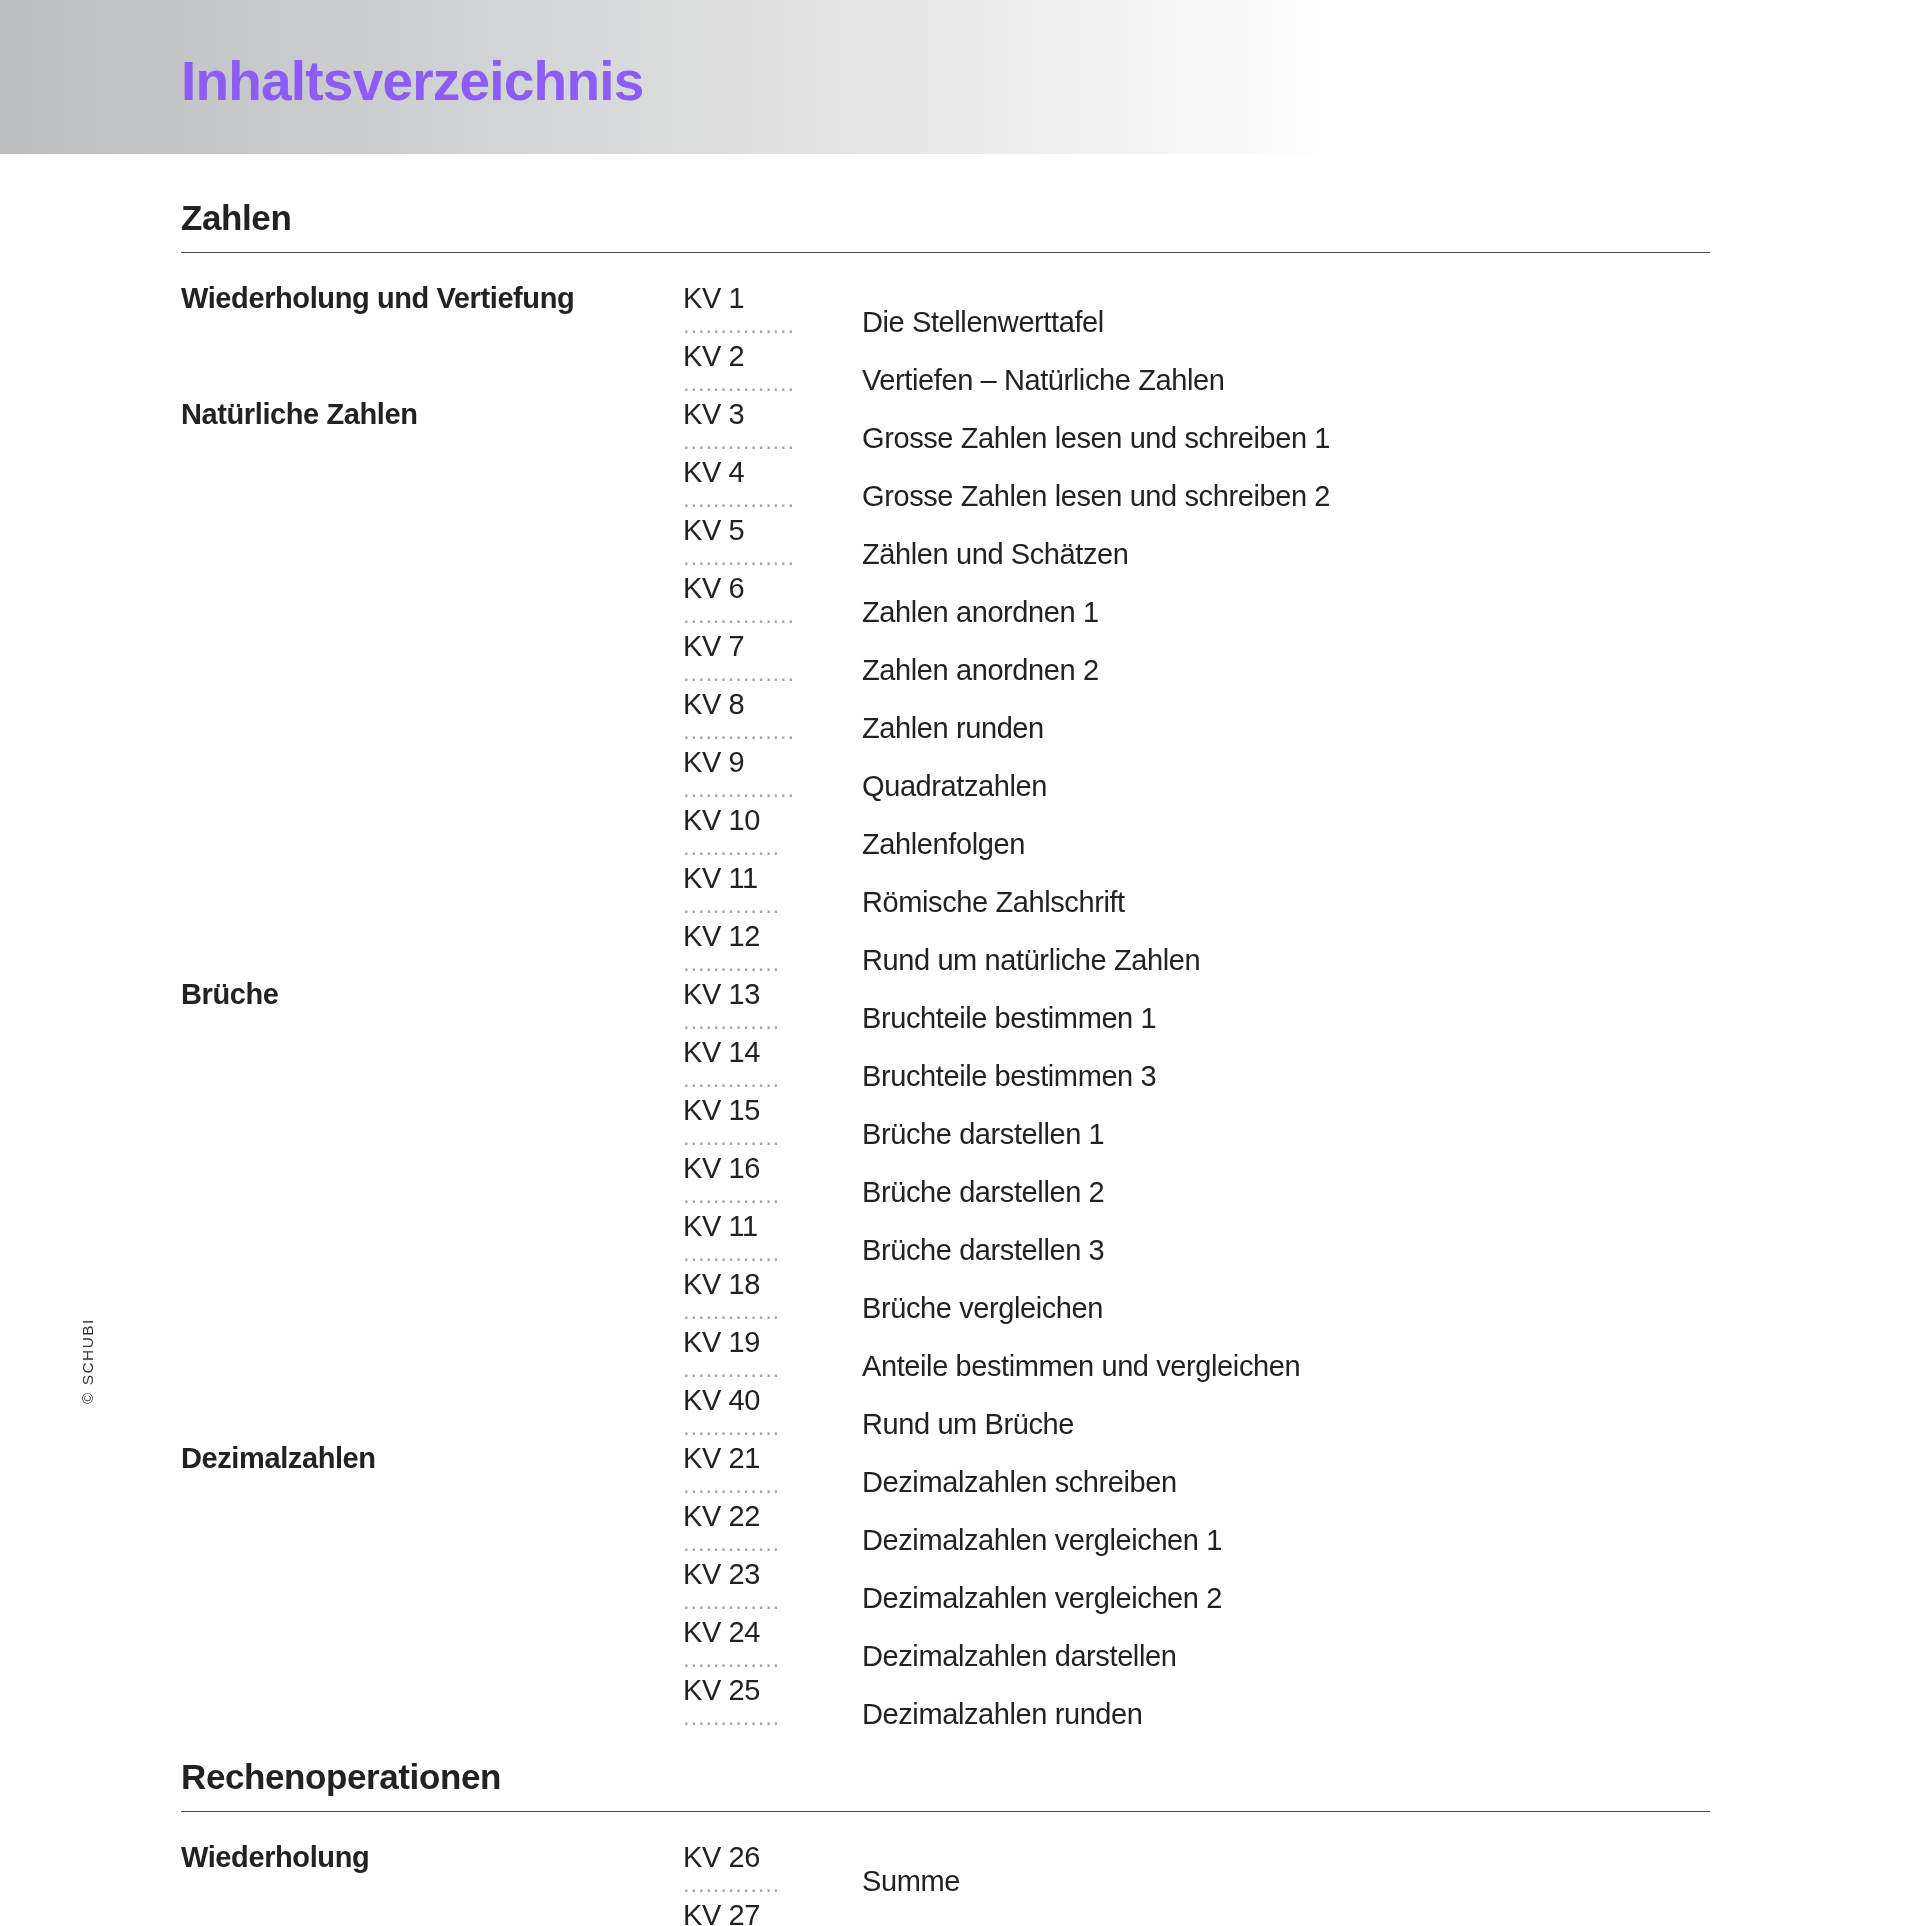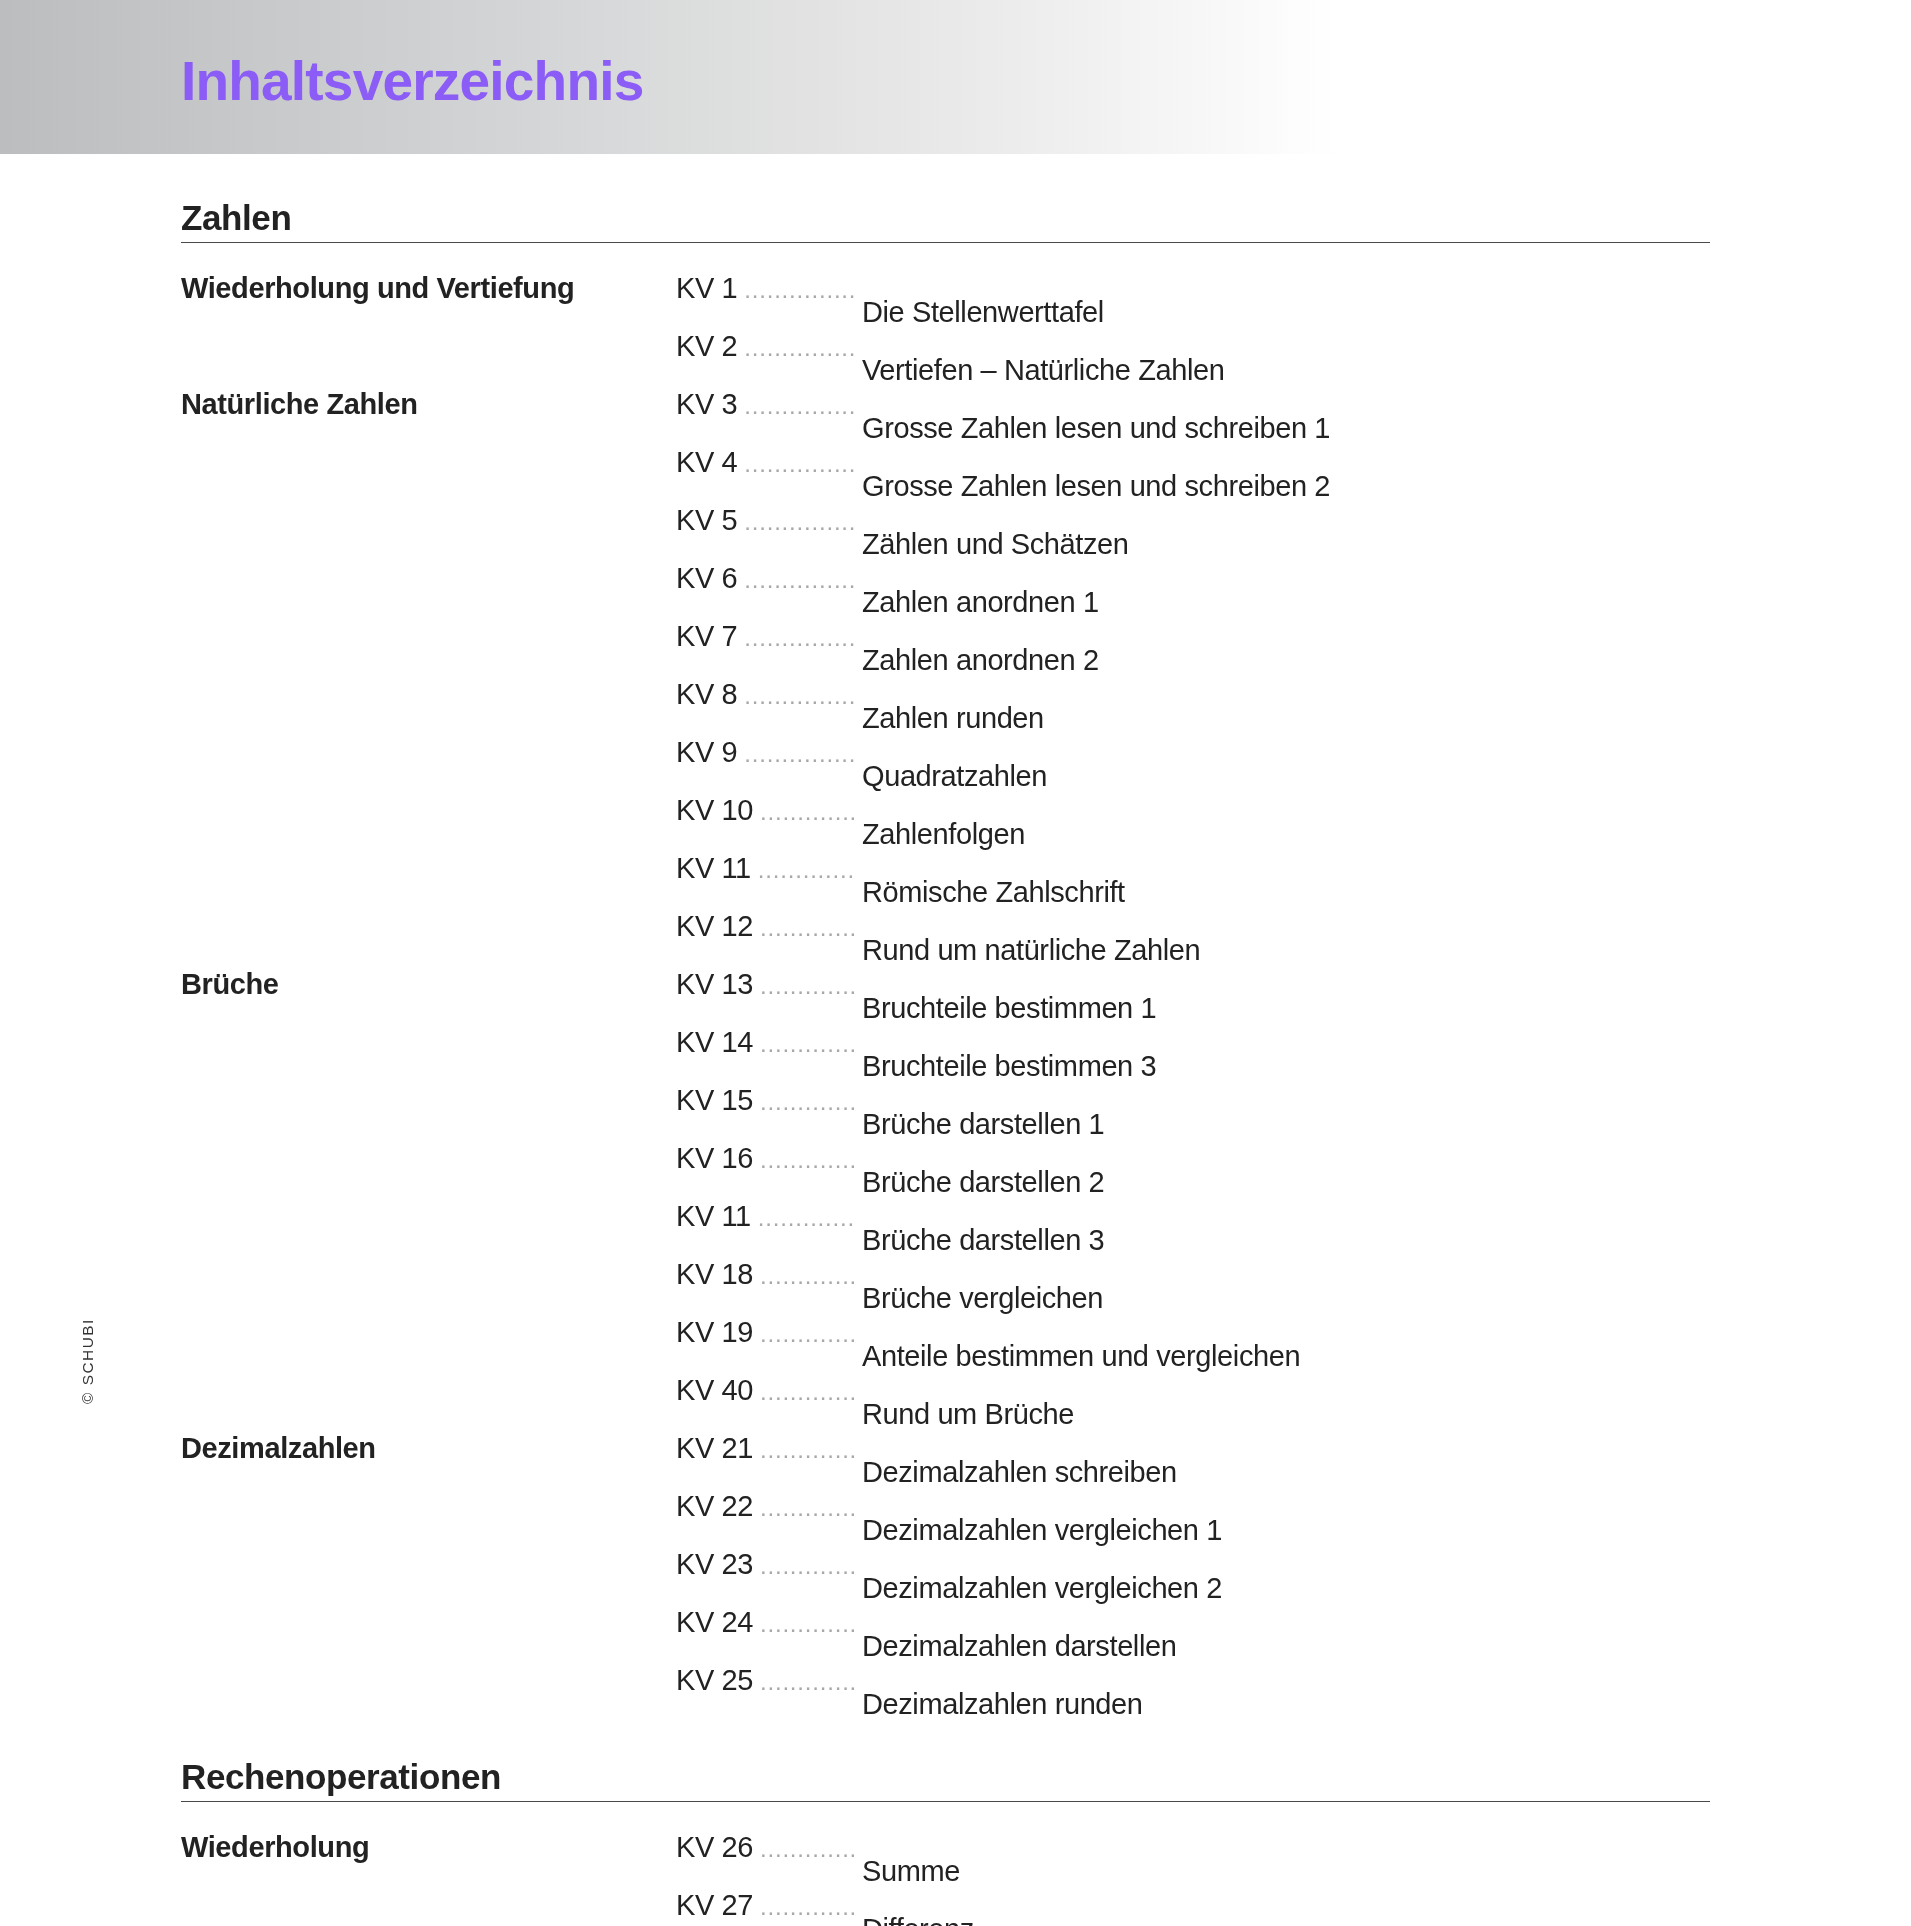"Zahlen" .section-heading { padding-bottom: 7px -> 17px }
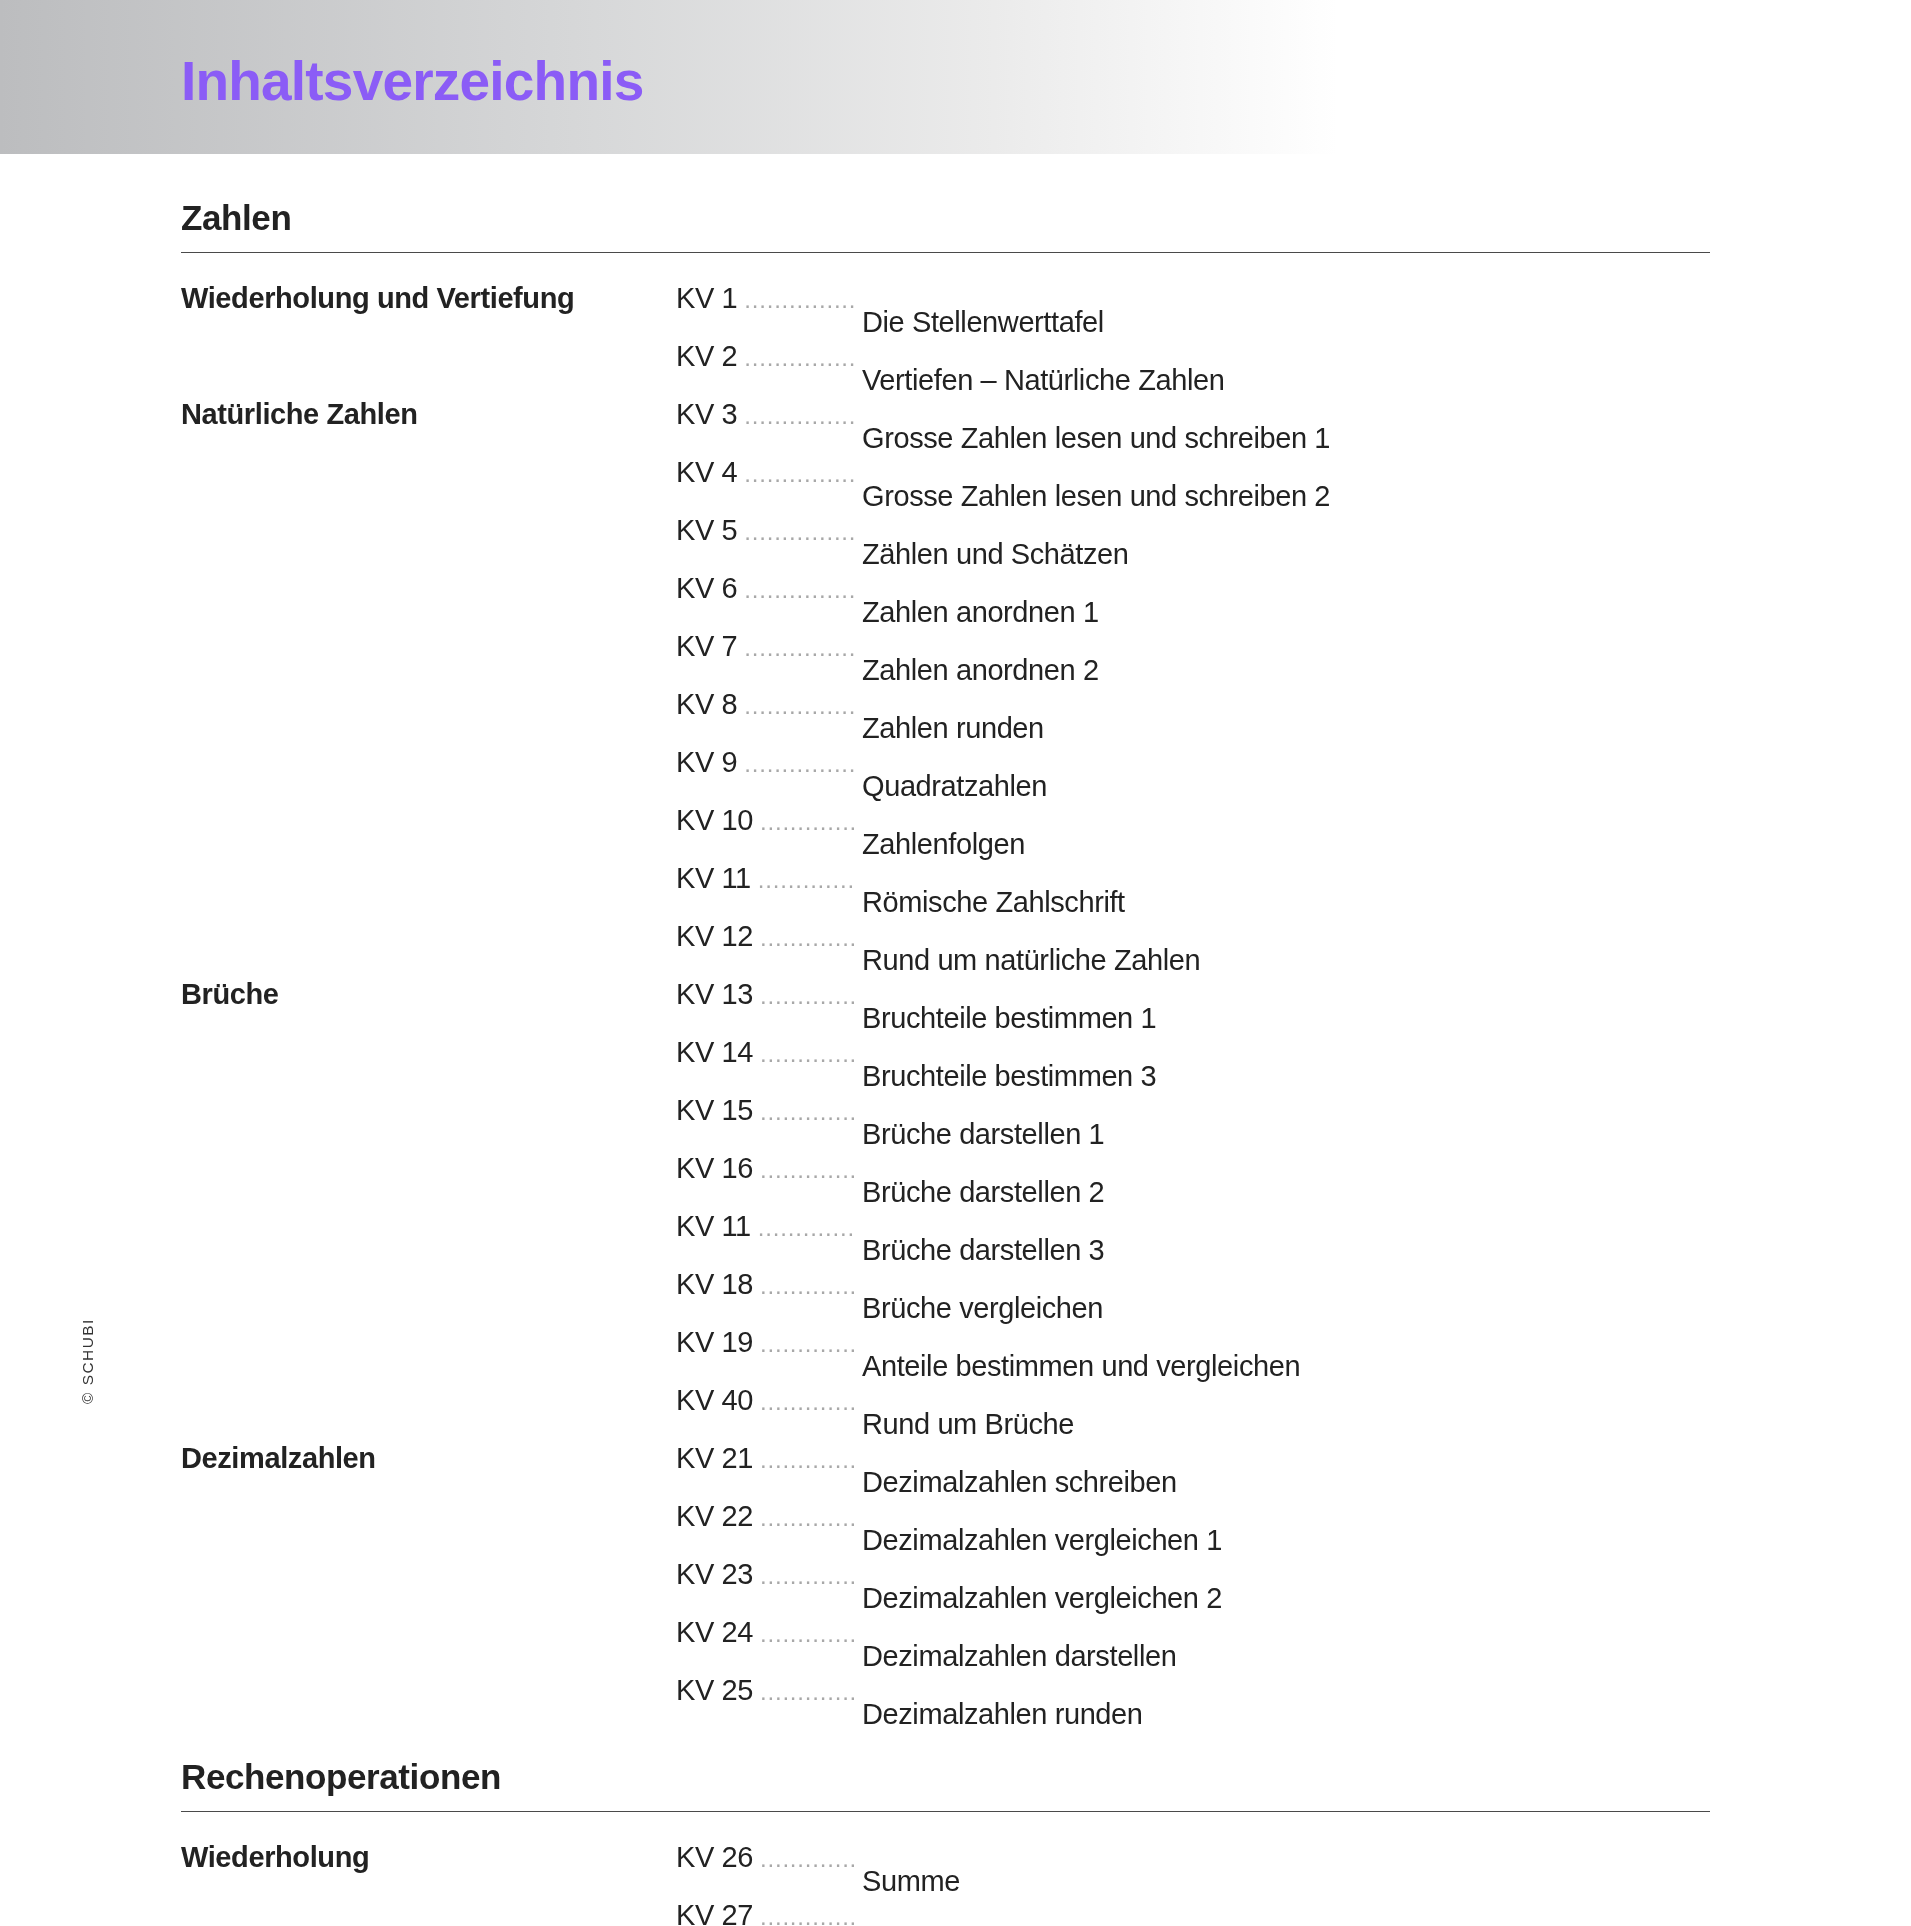"KV 1" .kv { flex-direction: none -> column }
